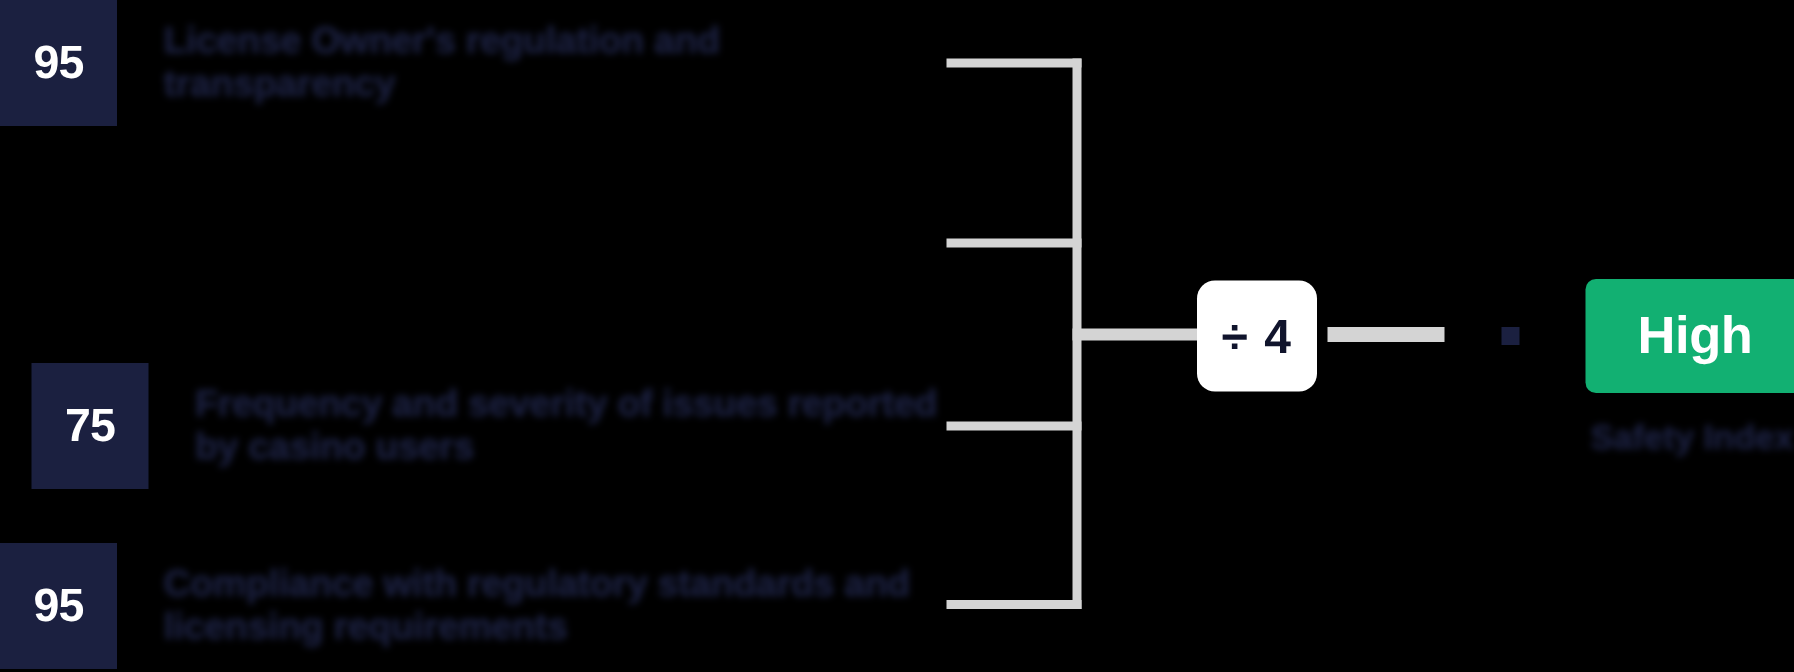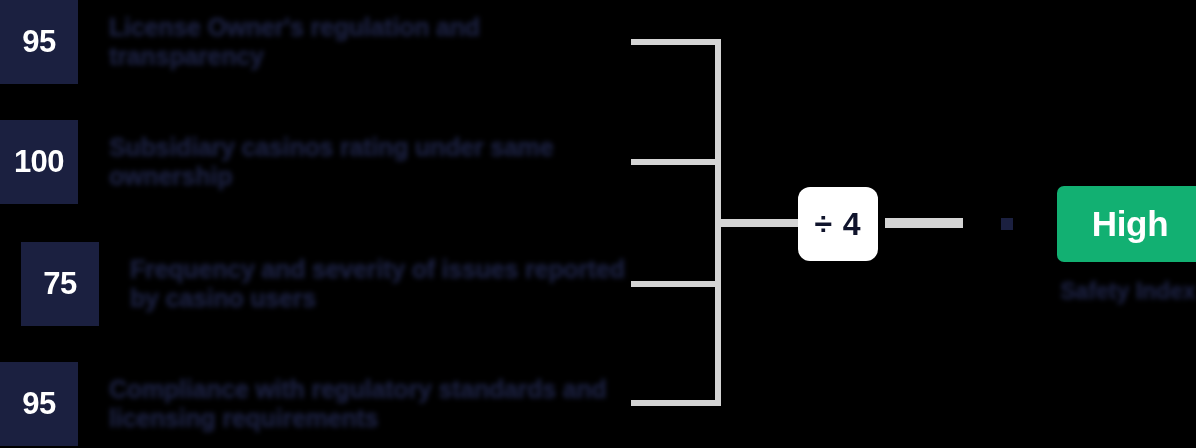"100" div.criterion-row { html: <div> <div>100</div> <div>Subsidiary casinos rating under same ownership</div> </div> -> none }
